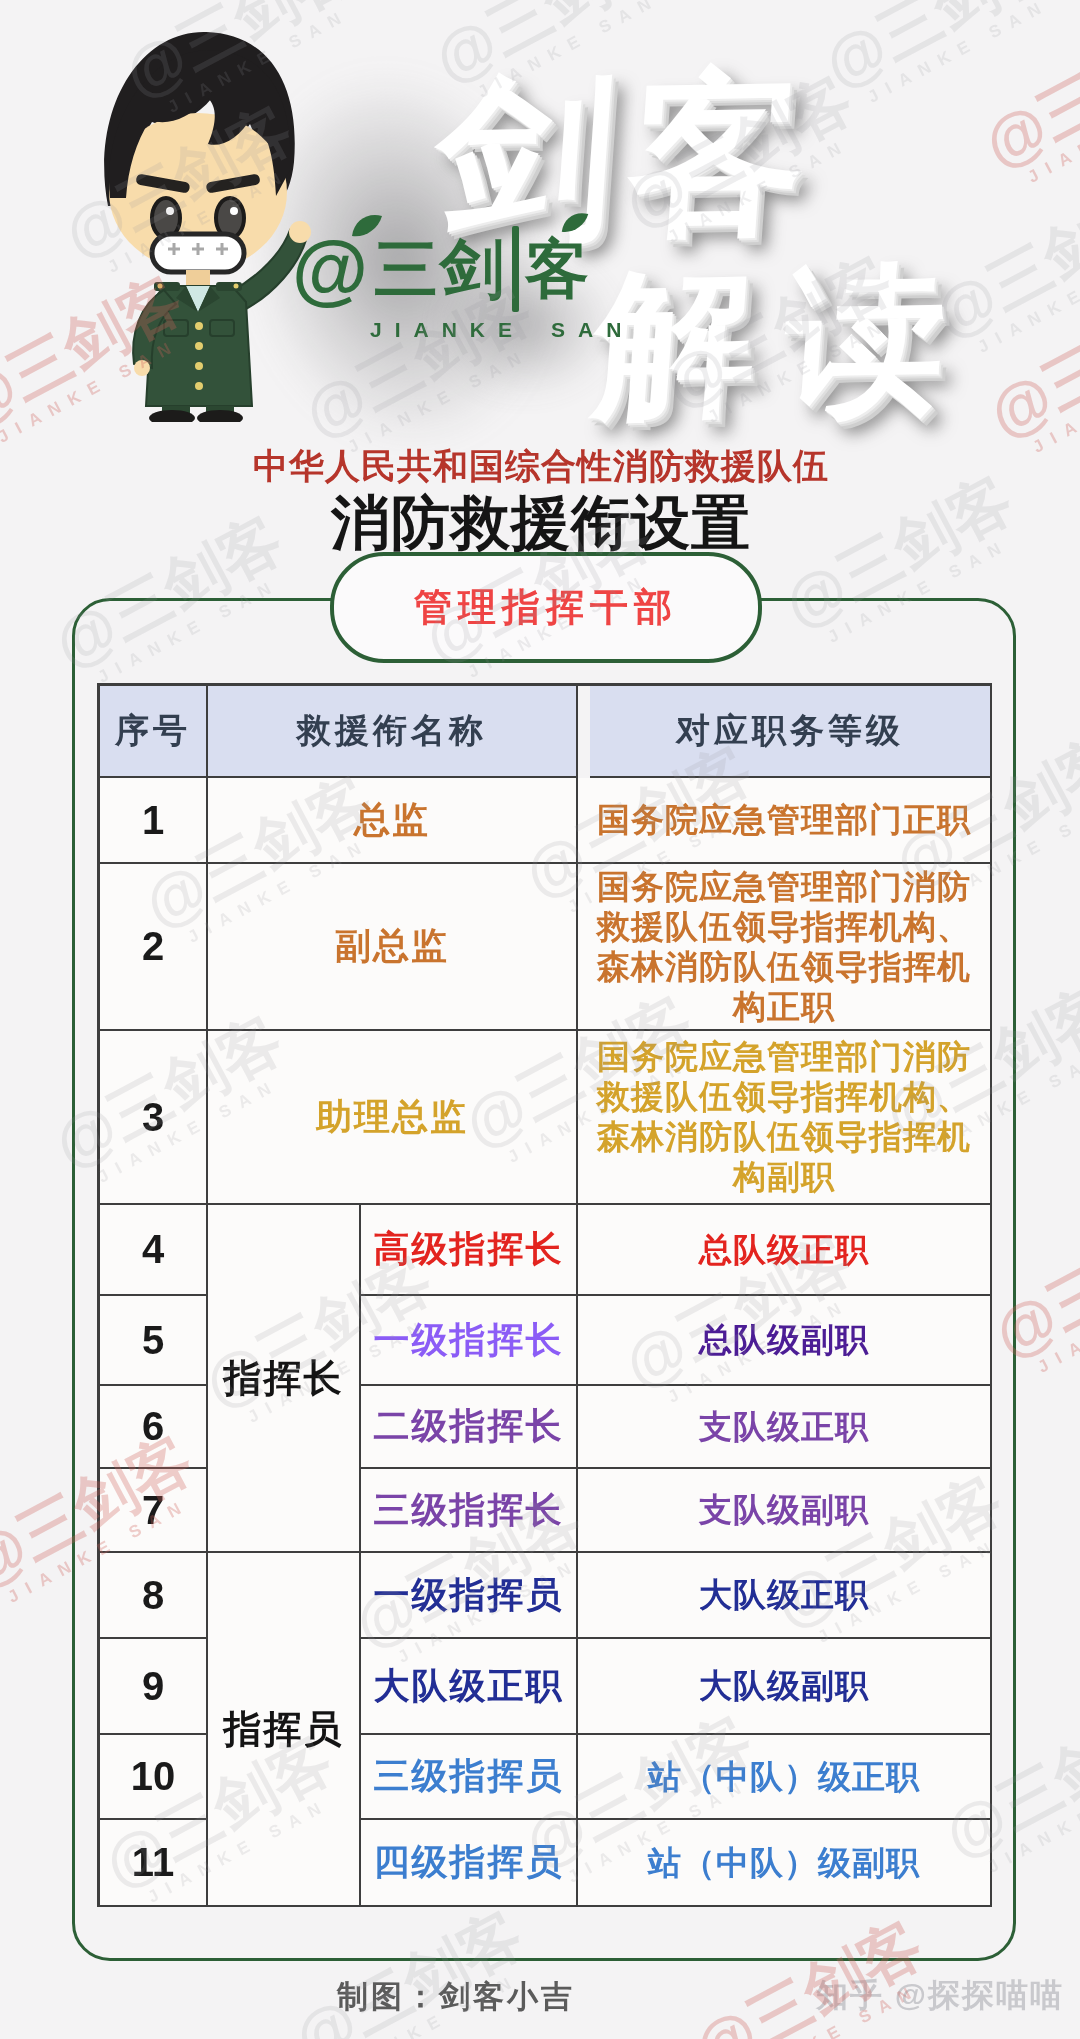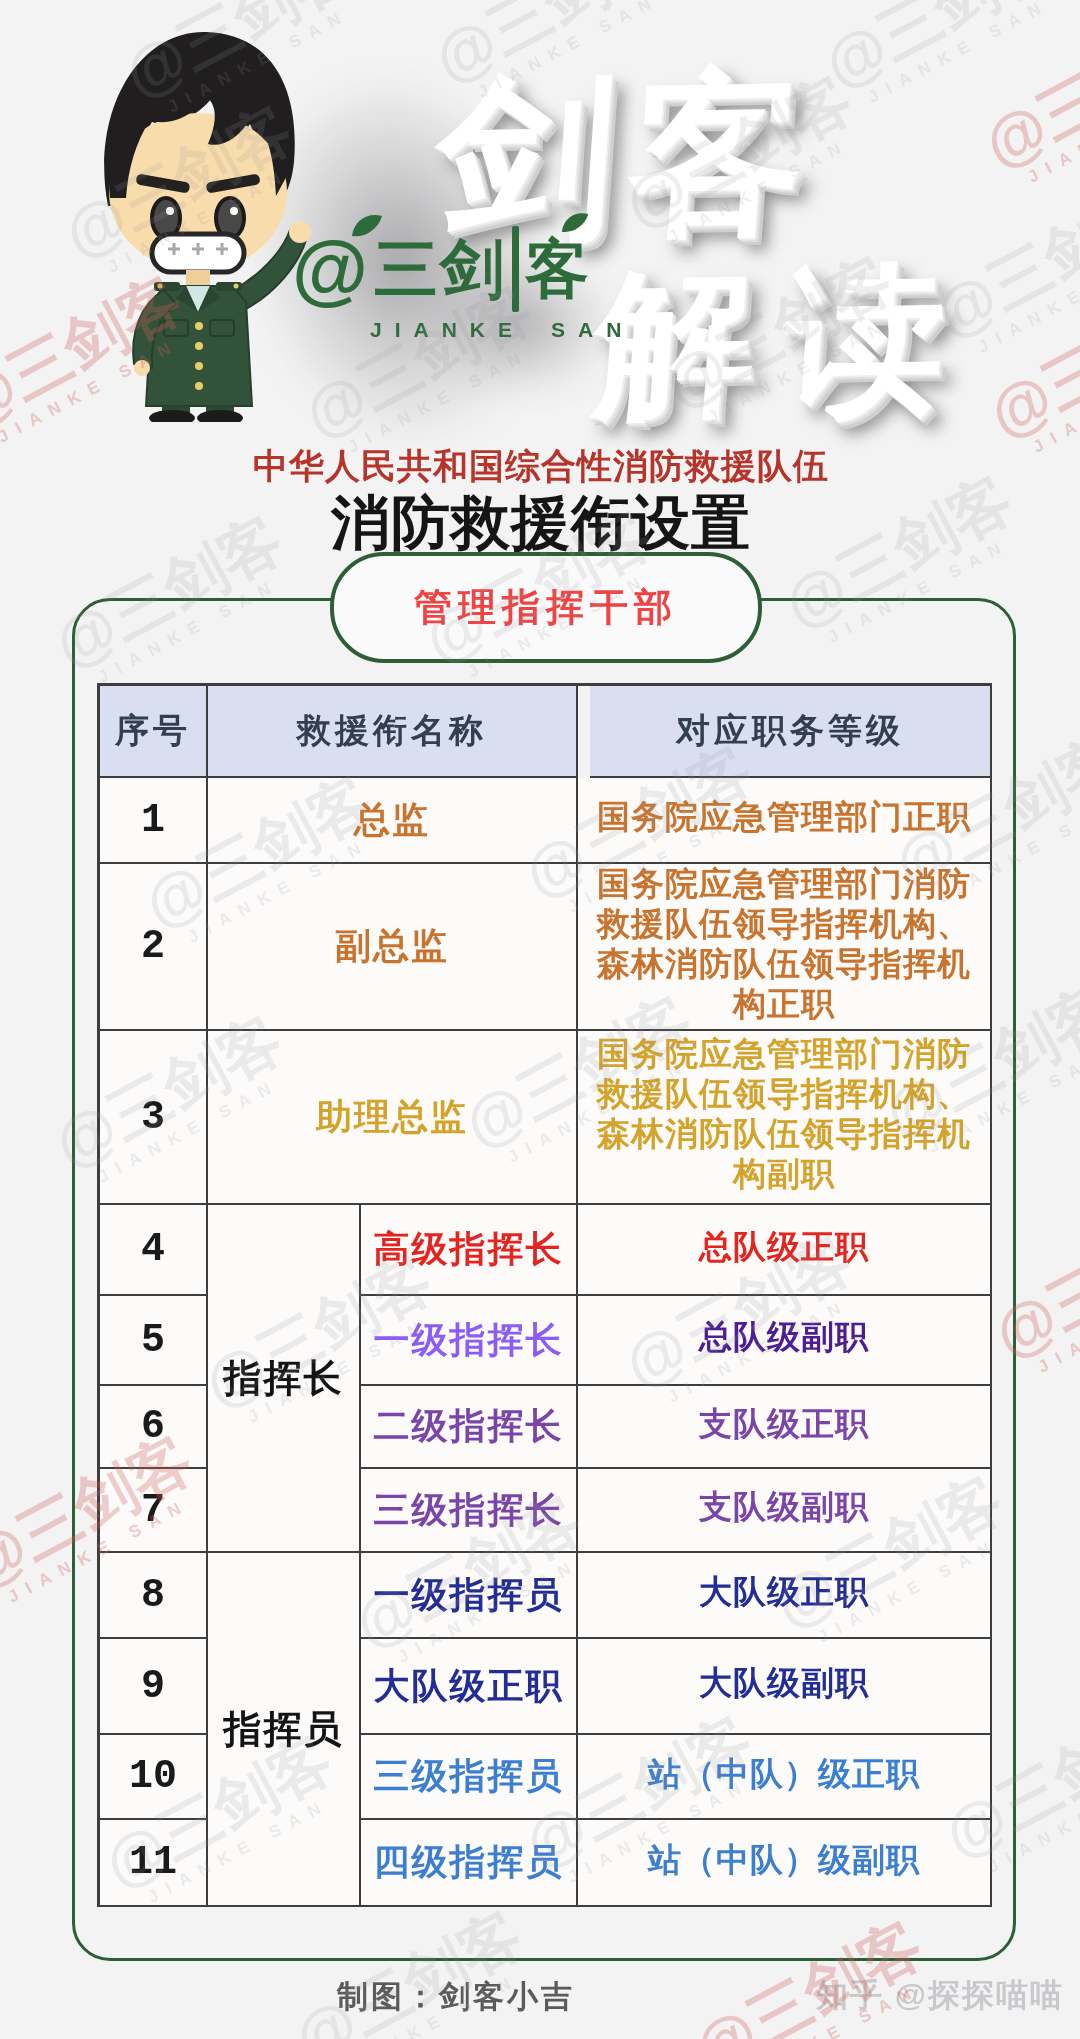"序号" #rank-table { font-family: Liberation Mono, monospace -> none }
